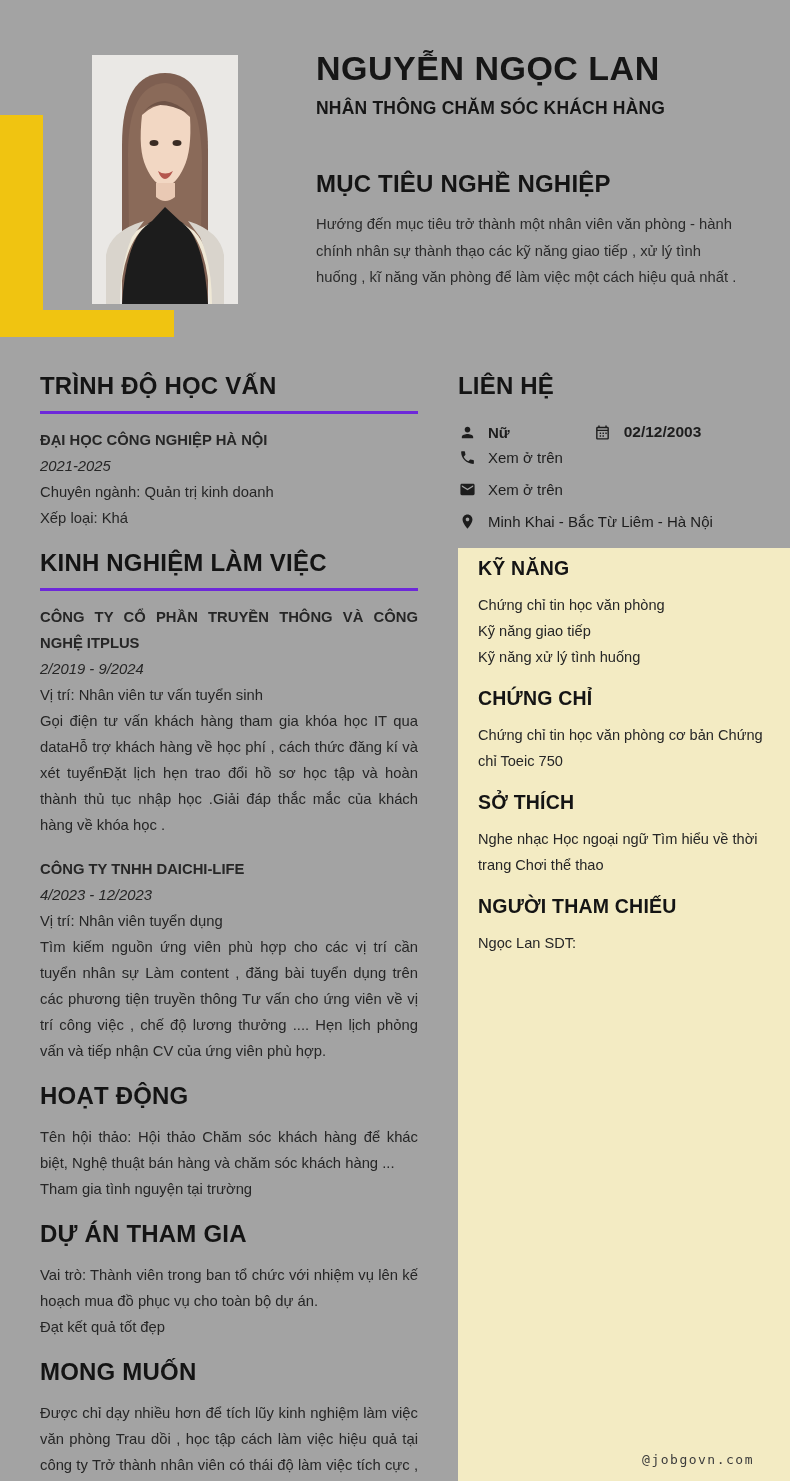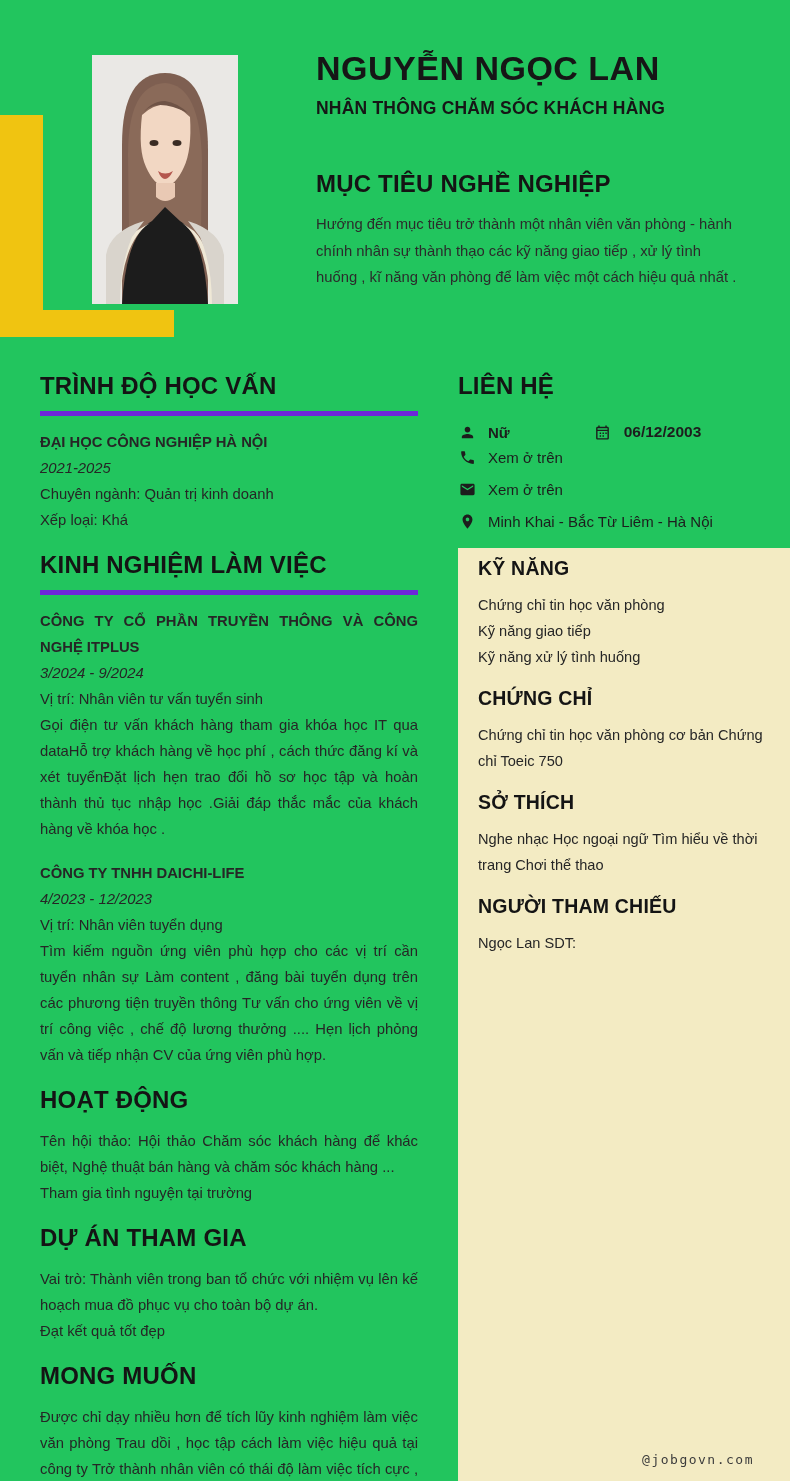"NGUYỄN NGỌC LAN" .page { background: #22c55e -> #a3a3a3 }
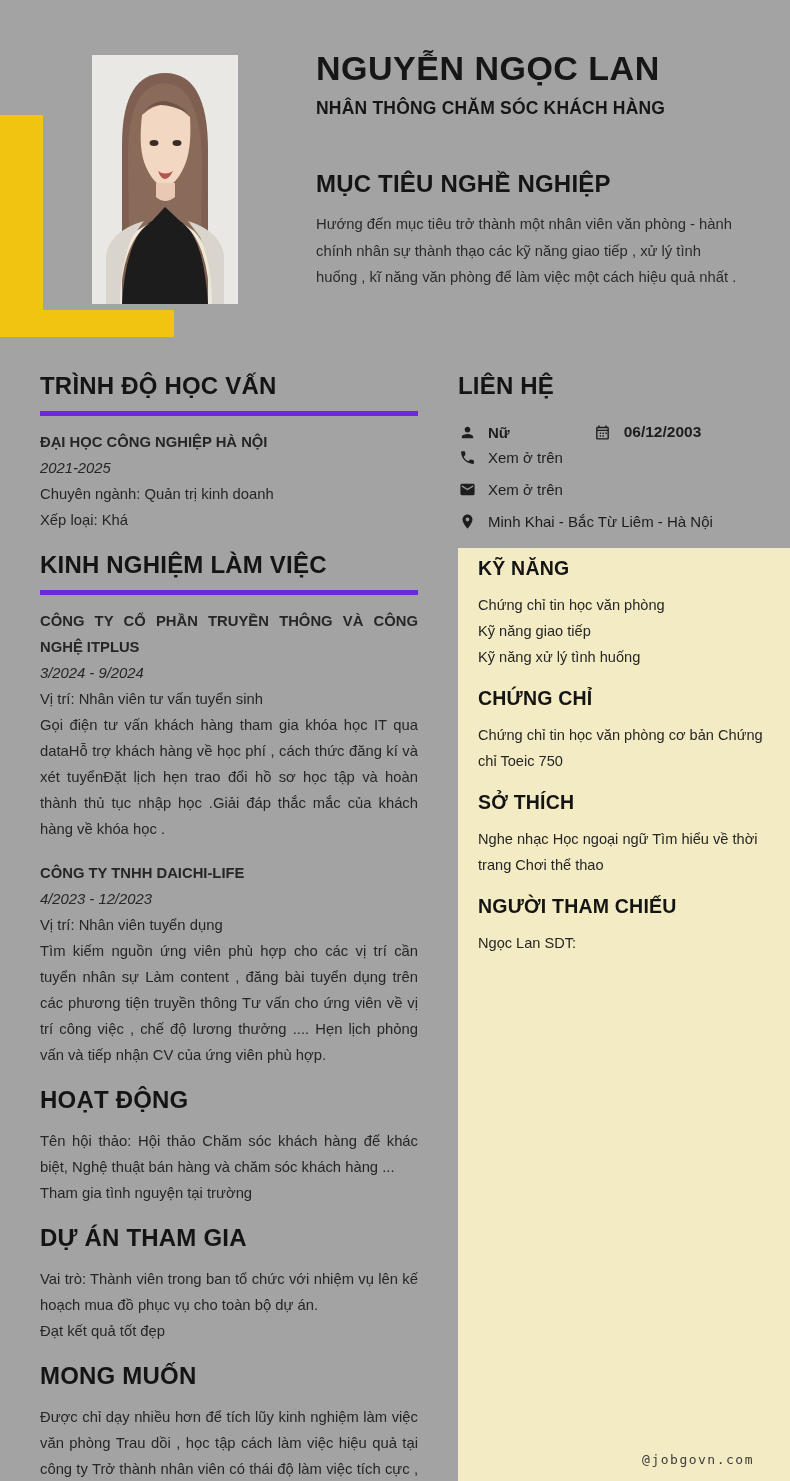"TRÌNH ĐỘ HỌC VẤN" .ruled { border-bottom: 5px solid #6d28d9 -> 3px solid #6d28d9 }
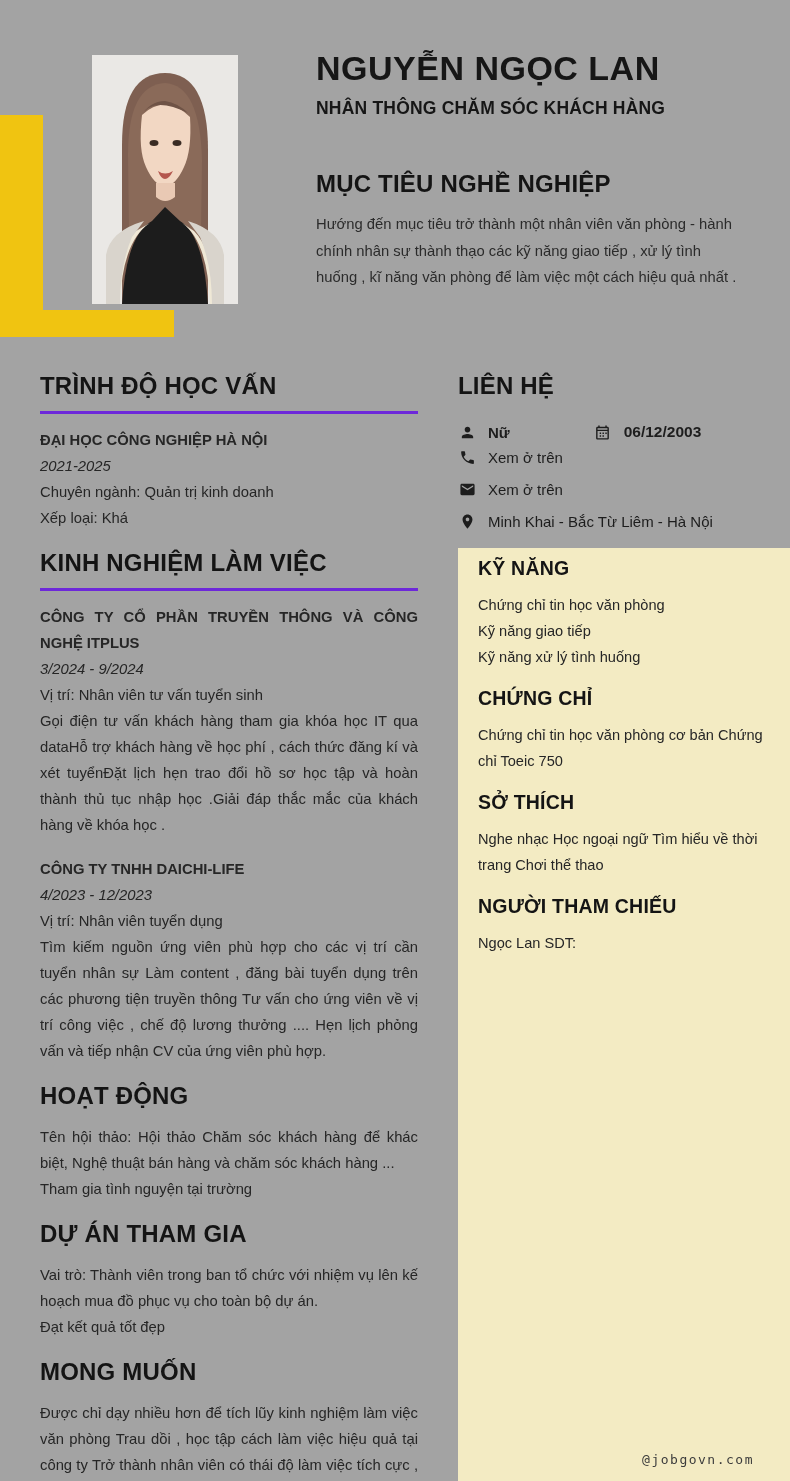"06/12/2003" span.c-txt { text: 06/12/2003 -> 02/12/2003 }
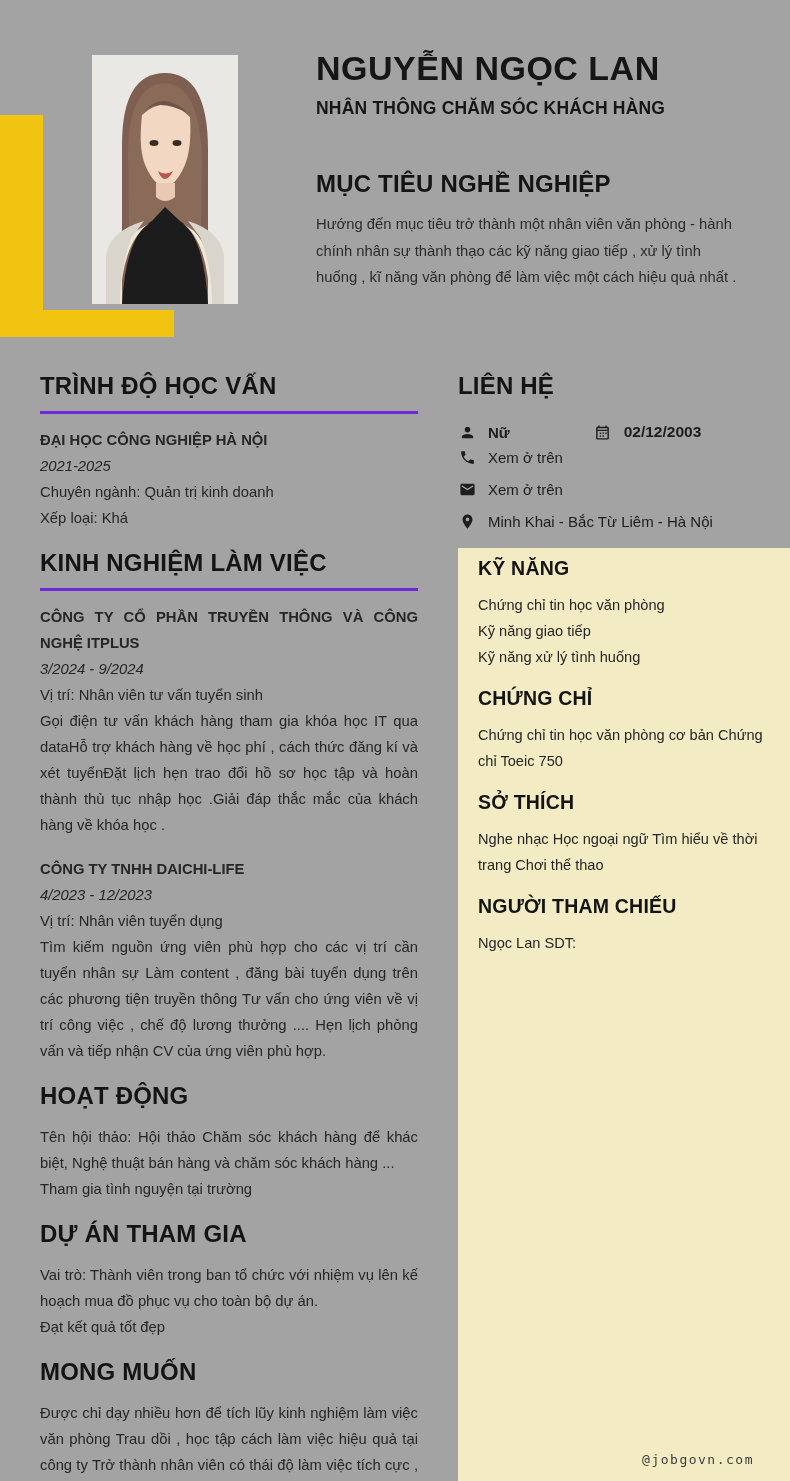"3/2024 - 9/2024" p.italic-line { text: 3/2024 -> 2/2019 }
